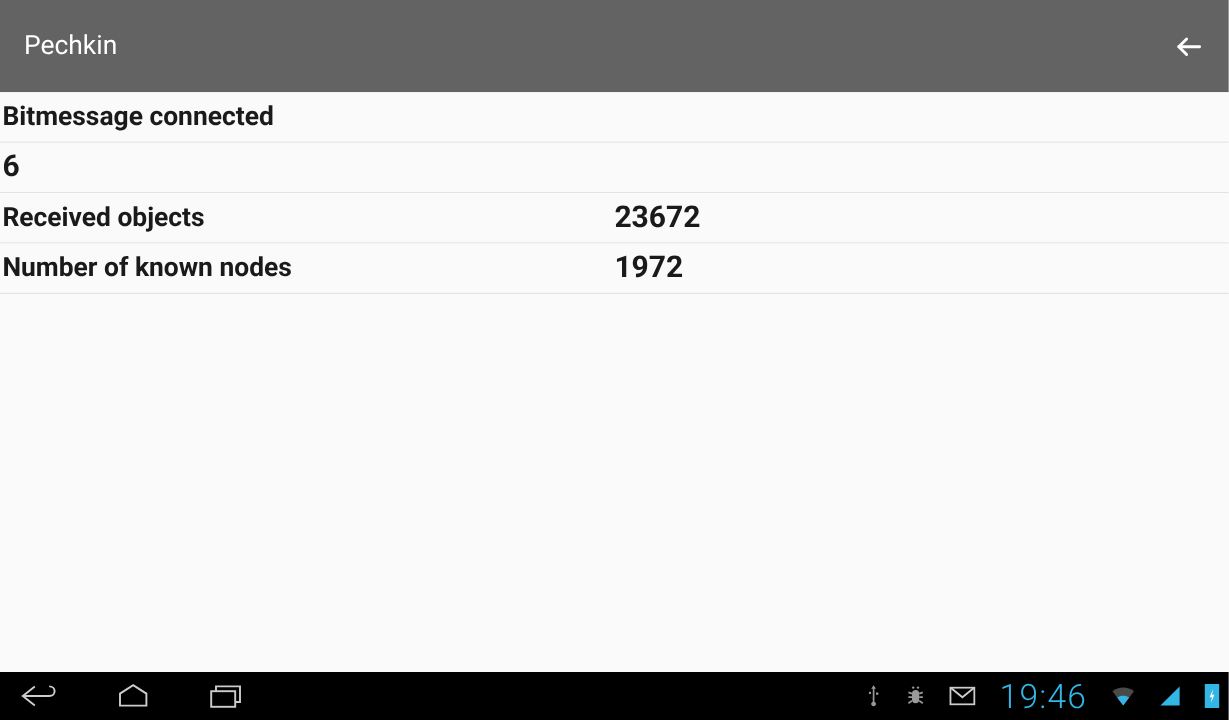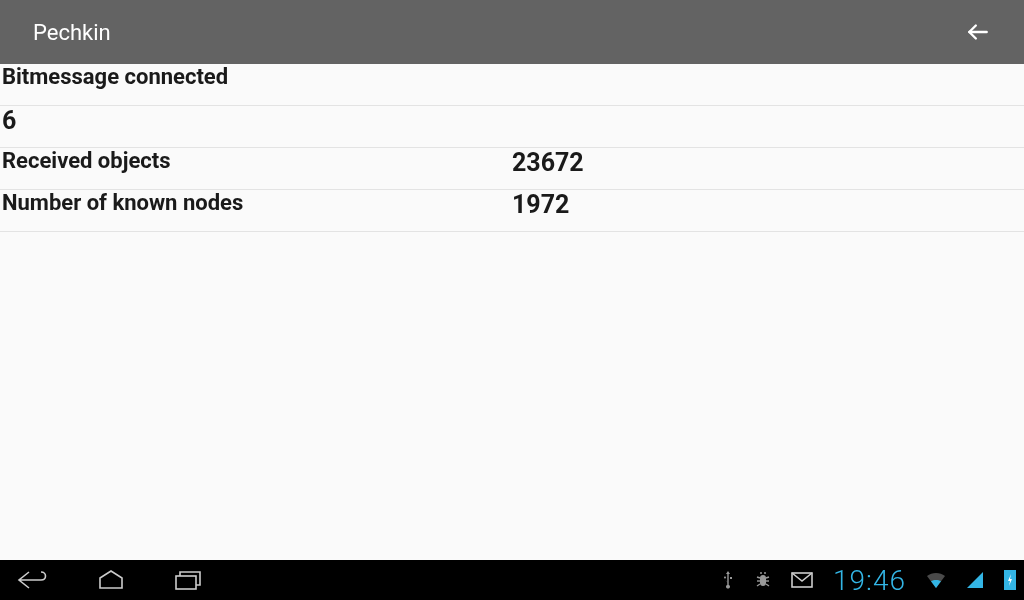"Pechkin" .action-bar { height: 64px -> 77px; padding: 0 33px -> 0 20px }
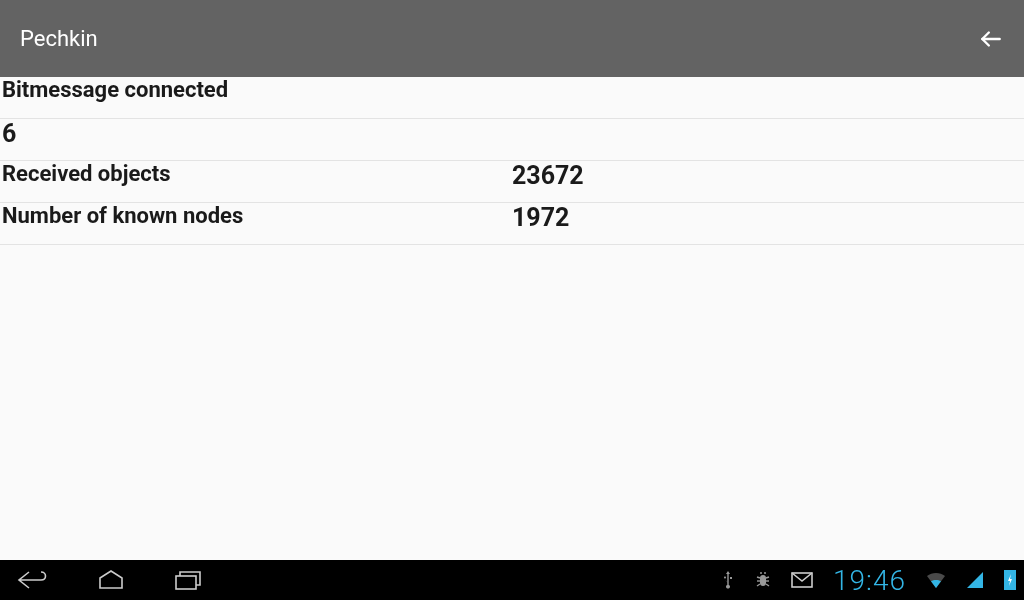"Bitmessage connected" .status-row { align-items: none -> center }
